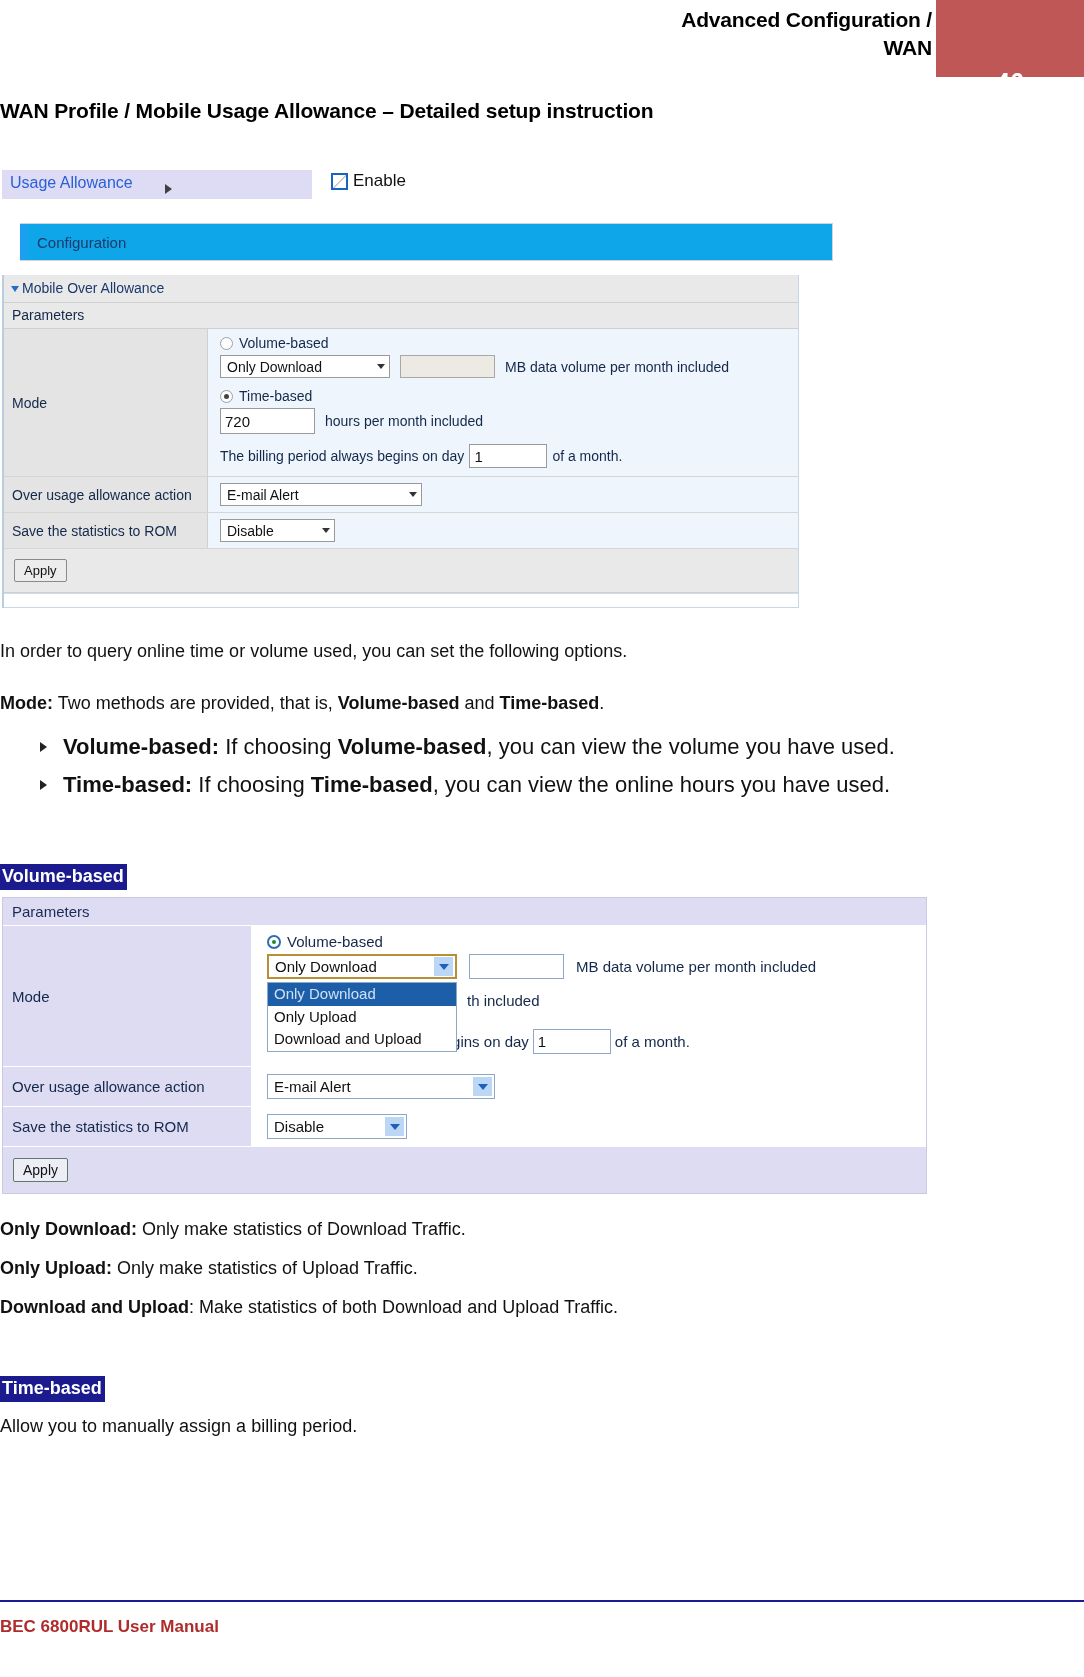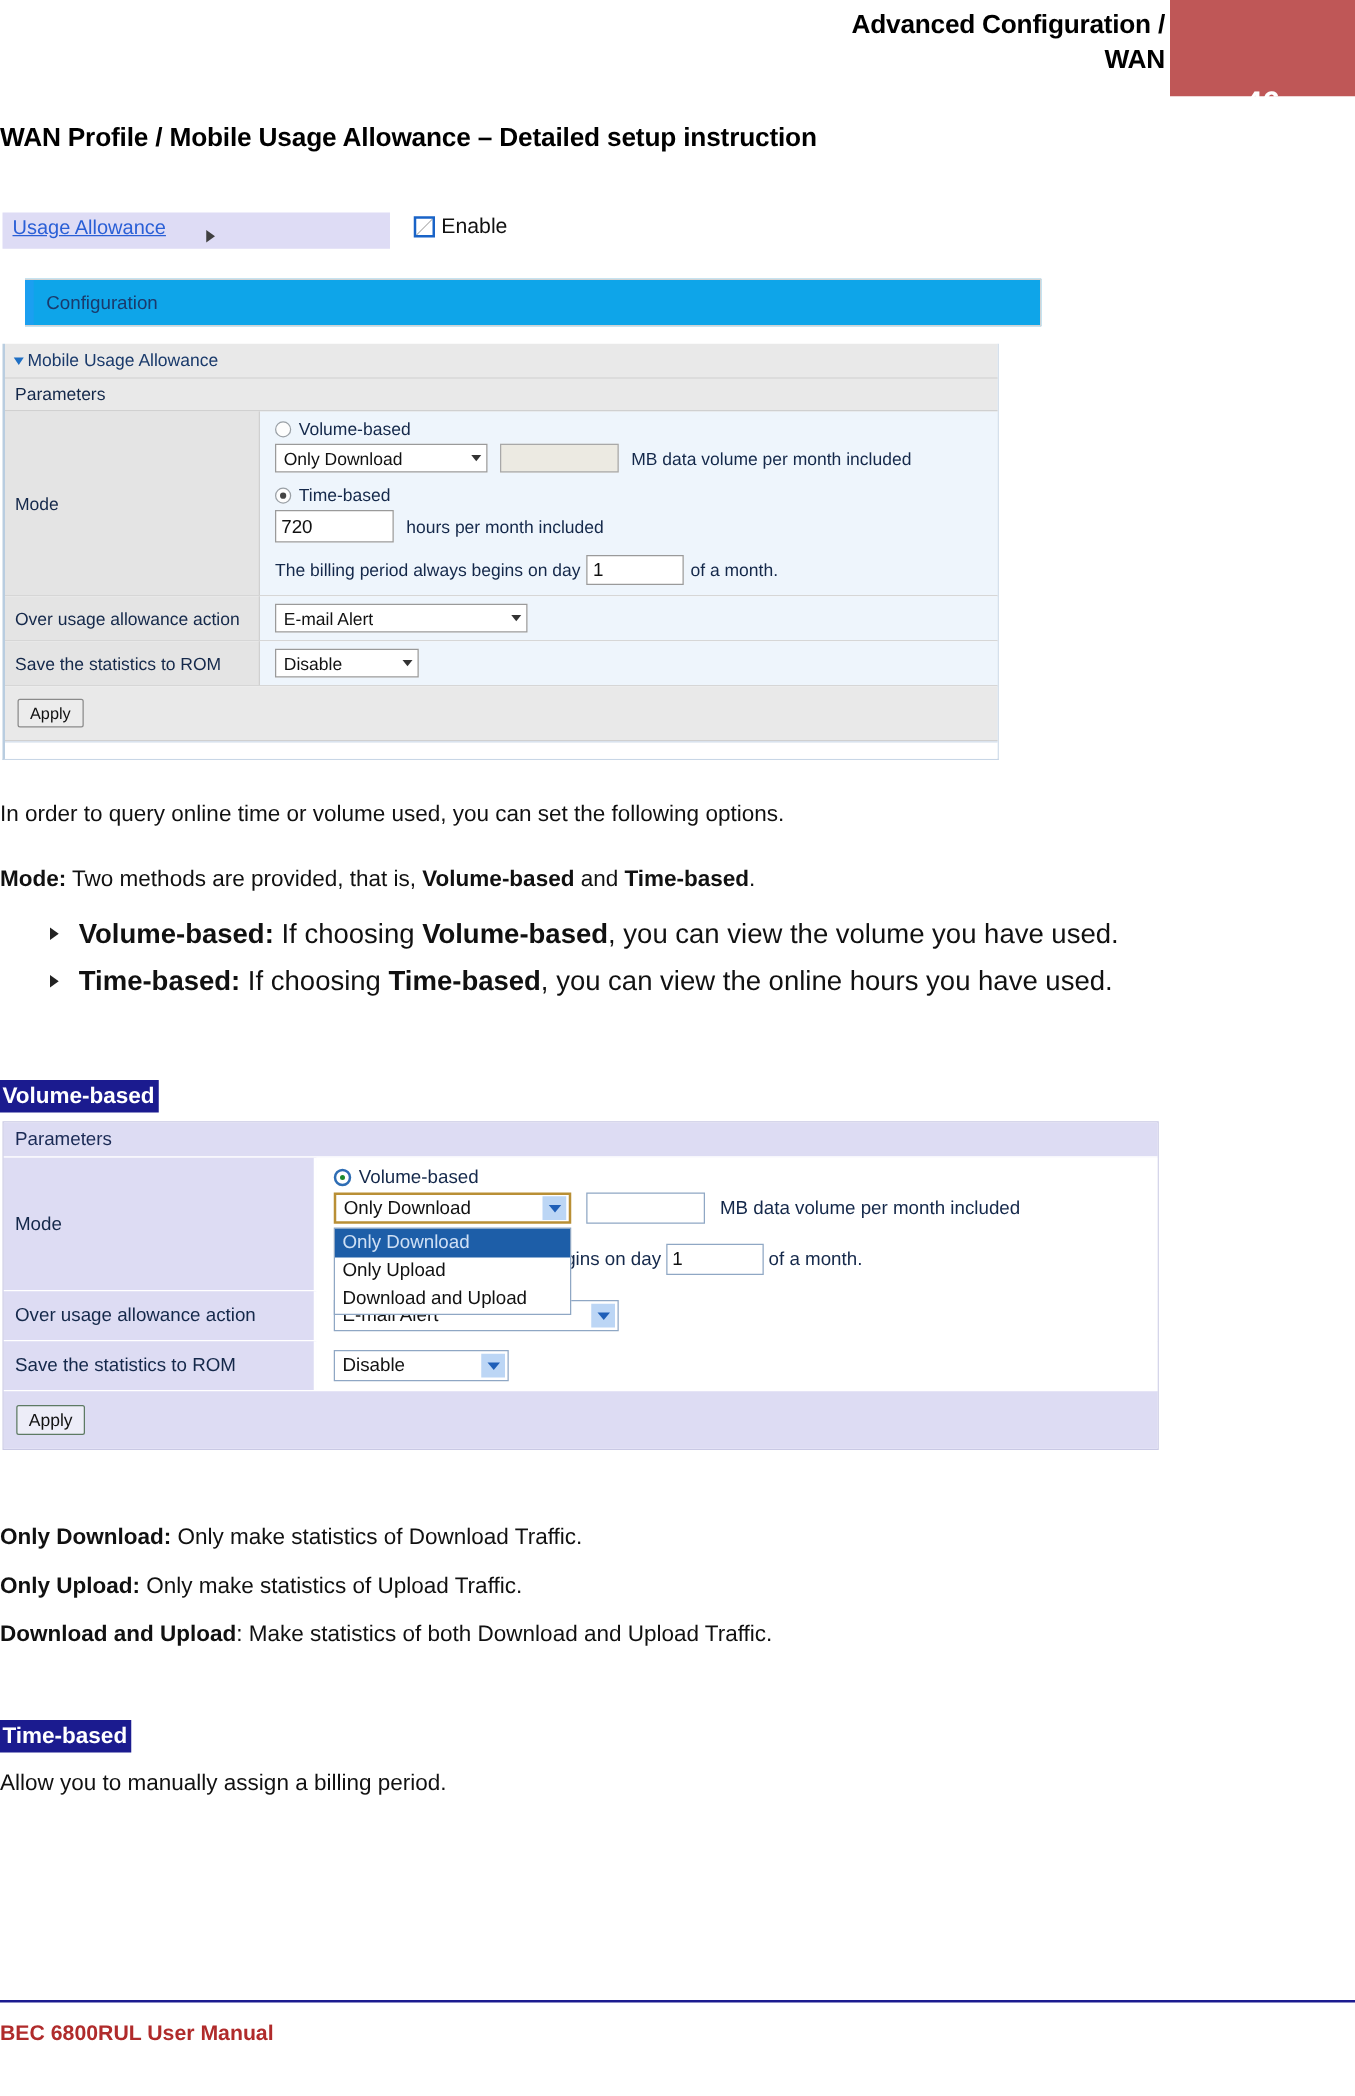"Usage Allowance" .ua-tab-label { text-decoration: underline -> none }
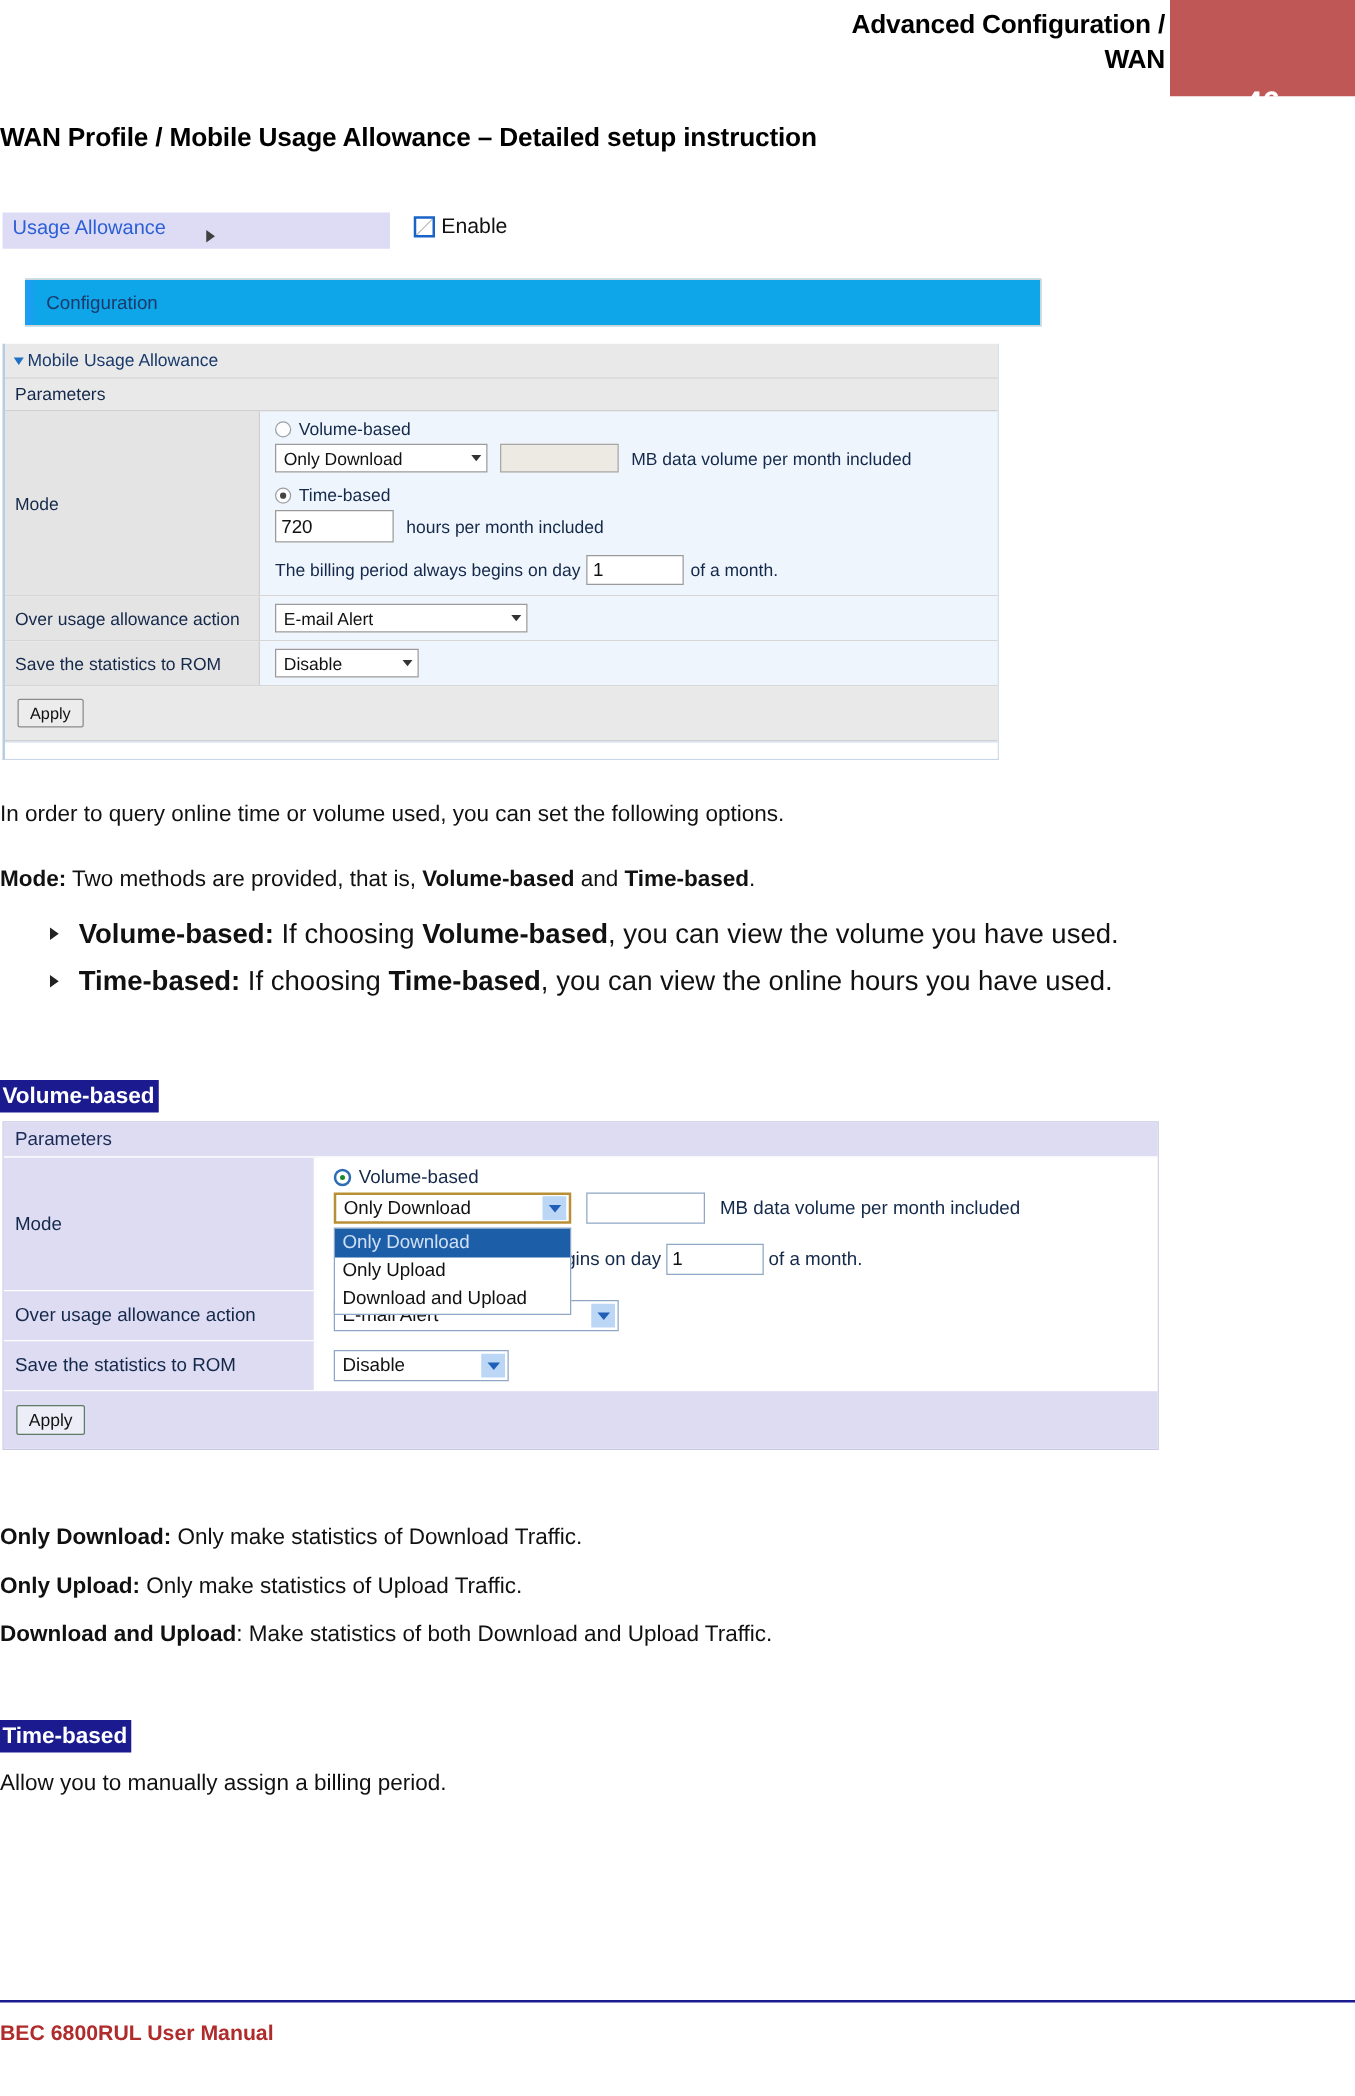"Mobile Usage Allowance" span.txt { text: Usage -> Over }
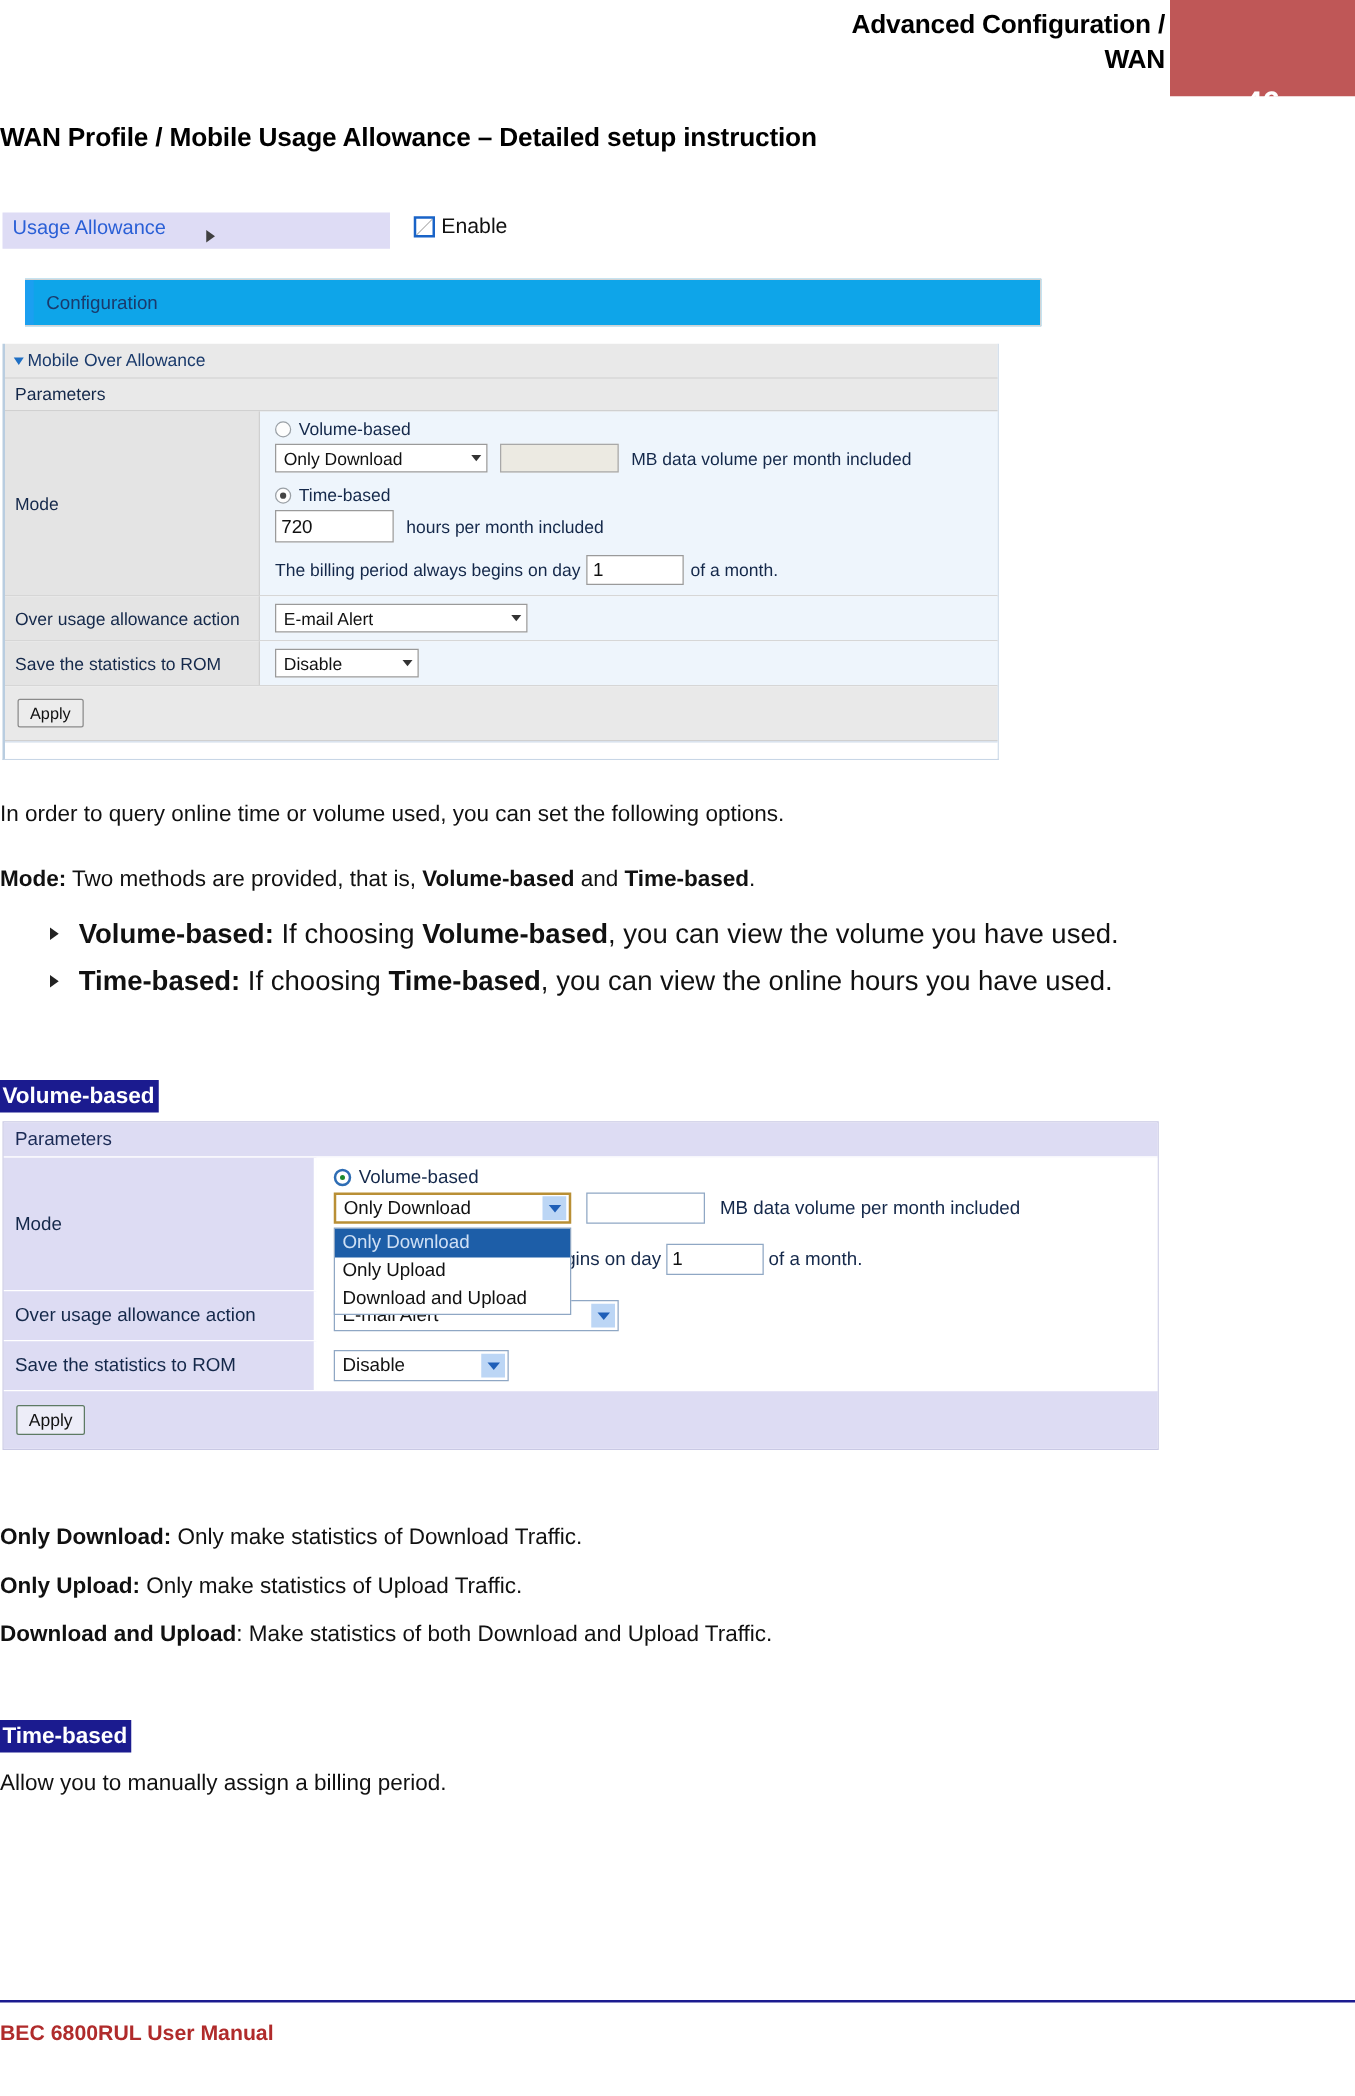"th included" div.rline { html: none -> <div> <span>th included</span> </div> }
